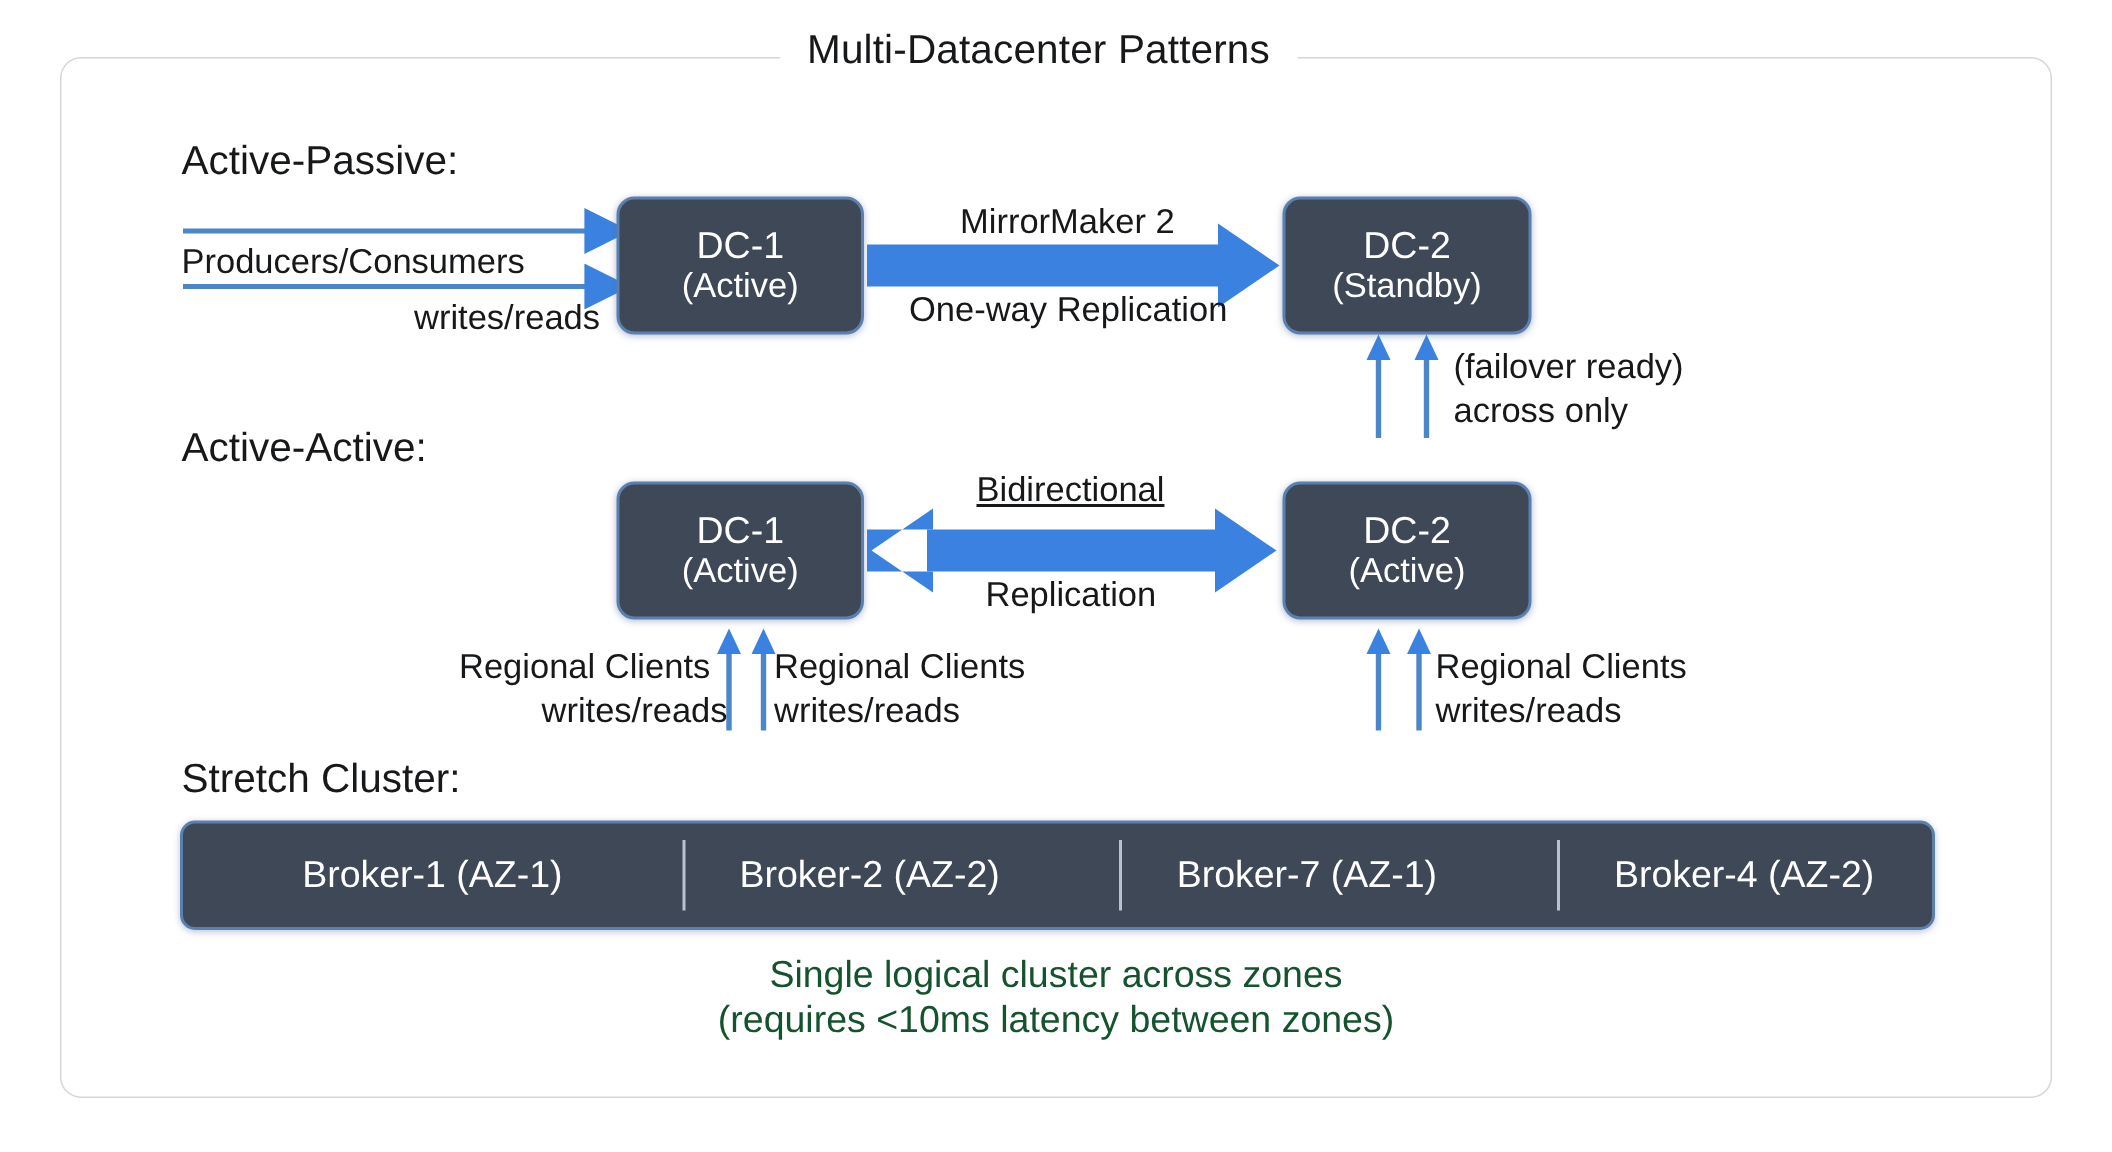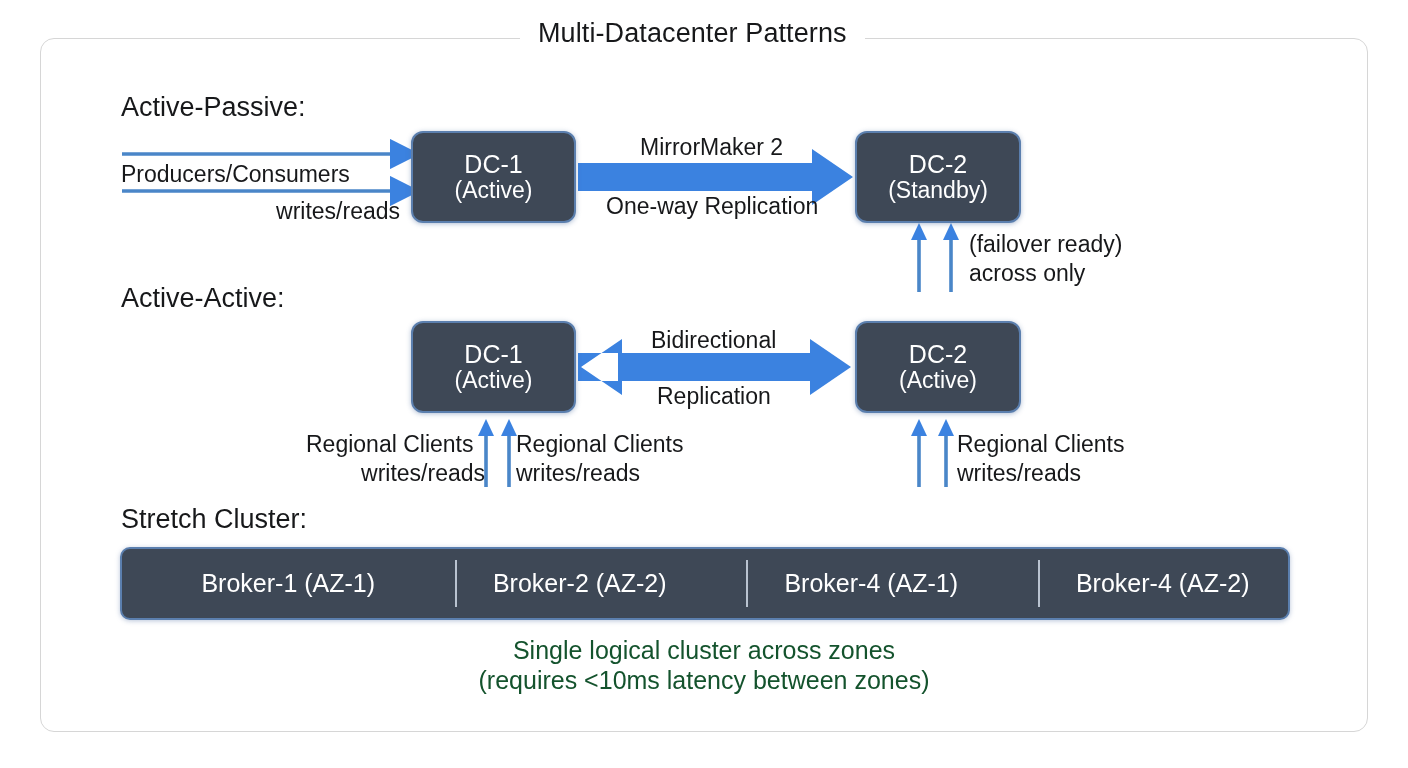"Bidirectional" #aa-bidir { text-decoration: none -> underline; top: 326px -> 312px }
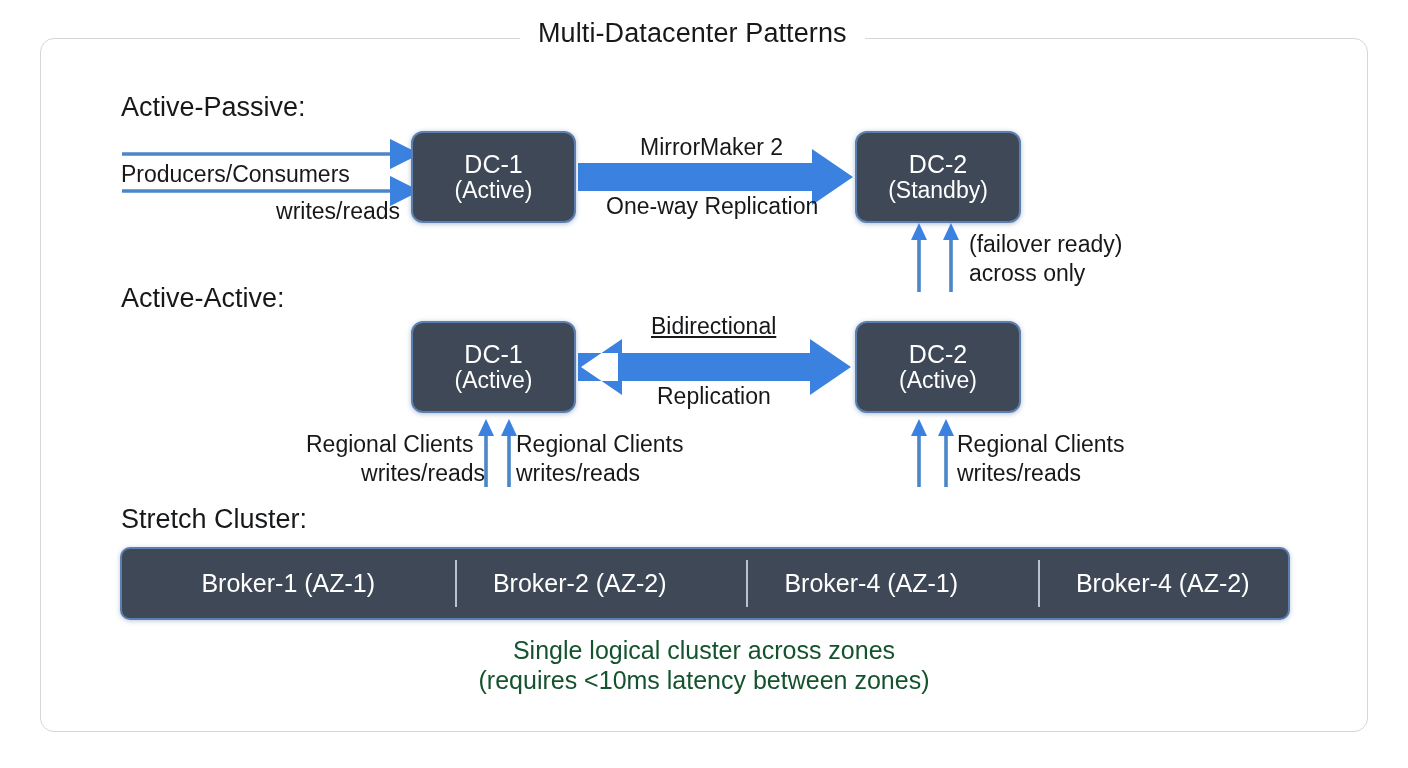"Broker-4 (AZ-1)" div.broker { text: Broker-4 -> Broker-7 }
